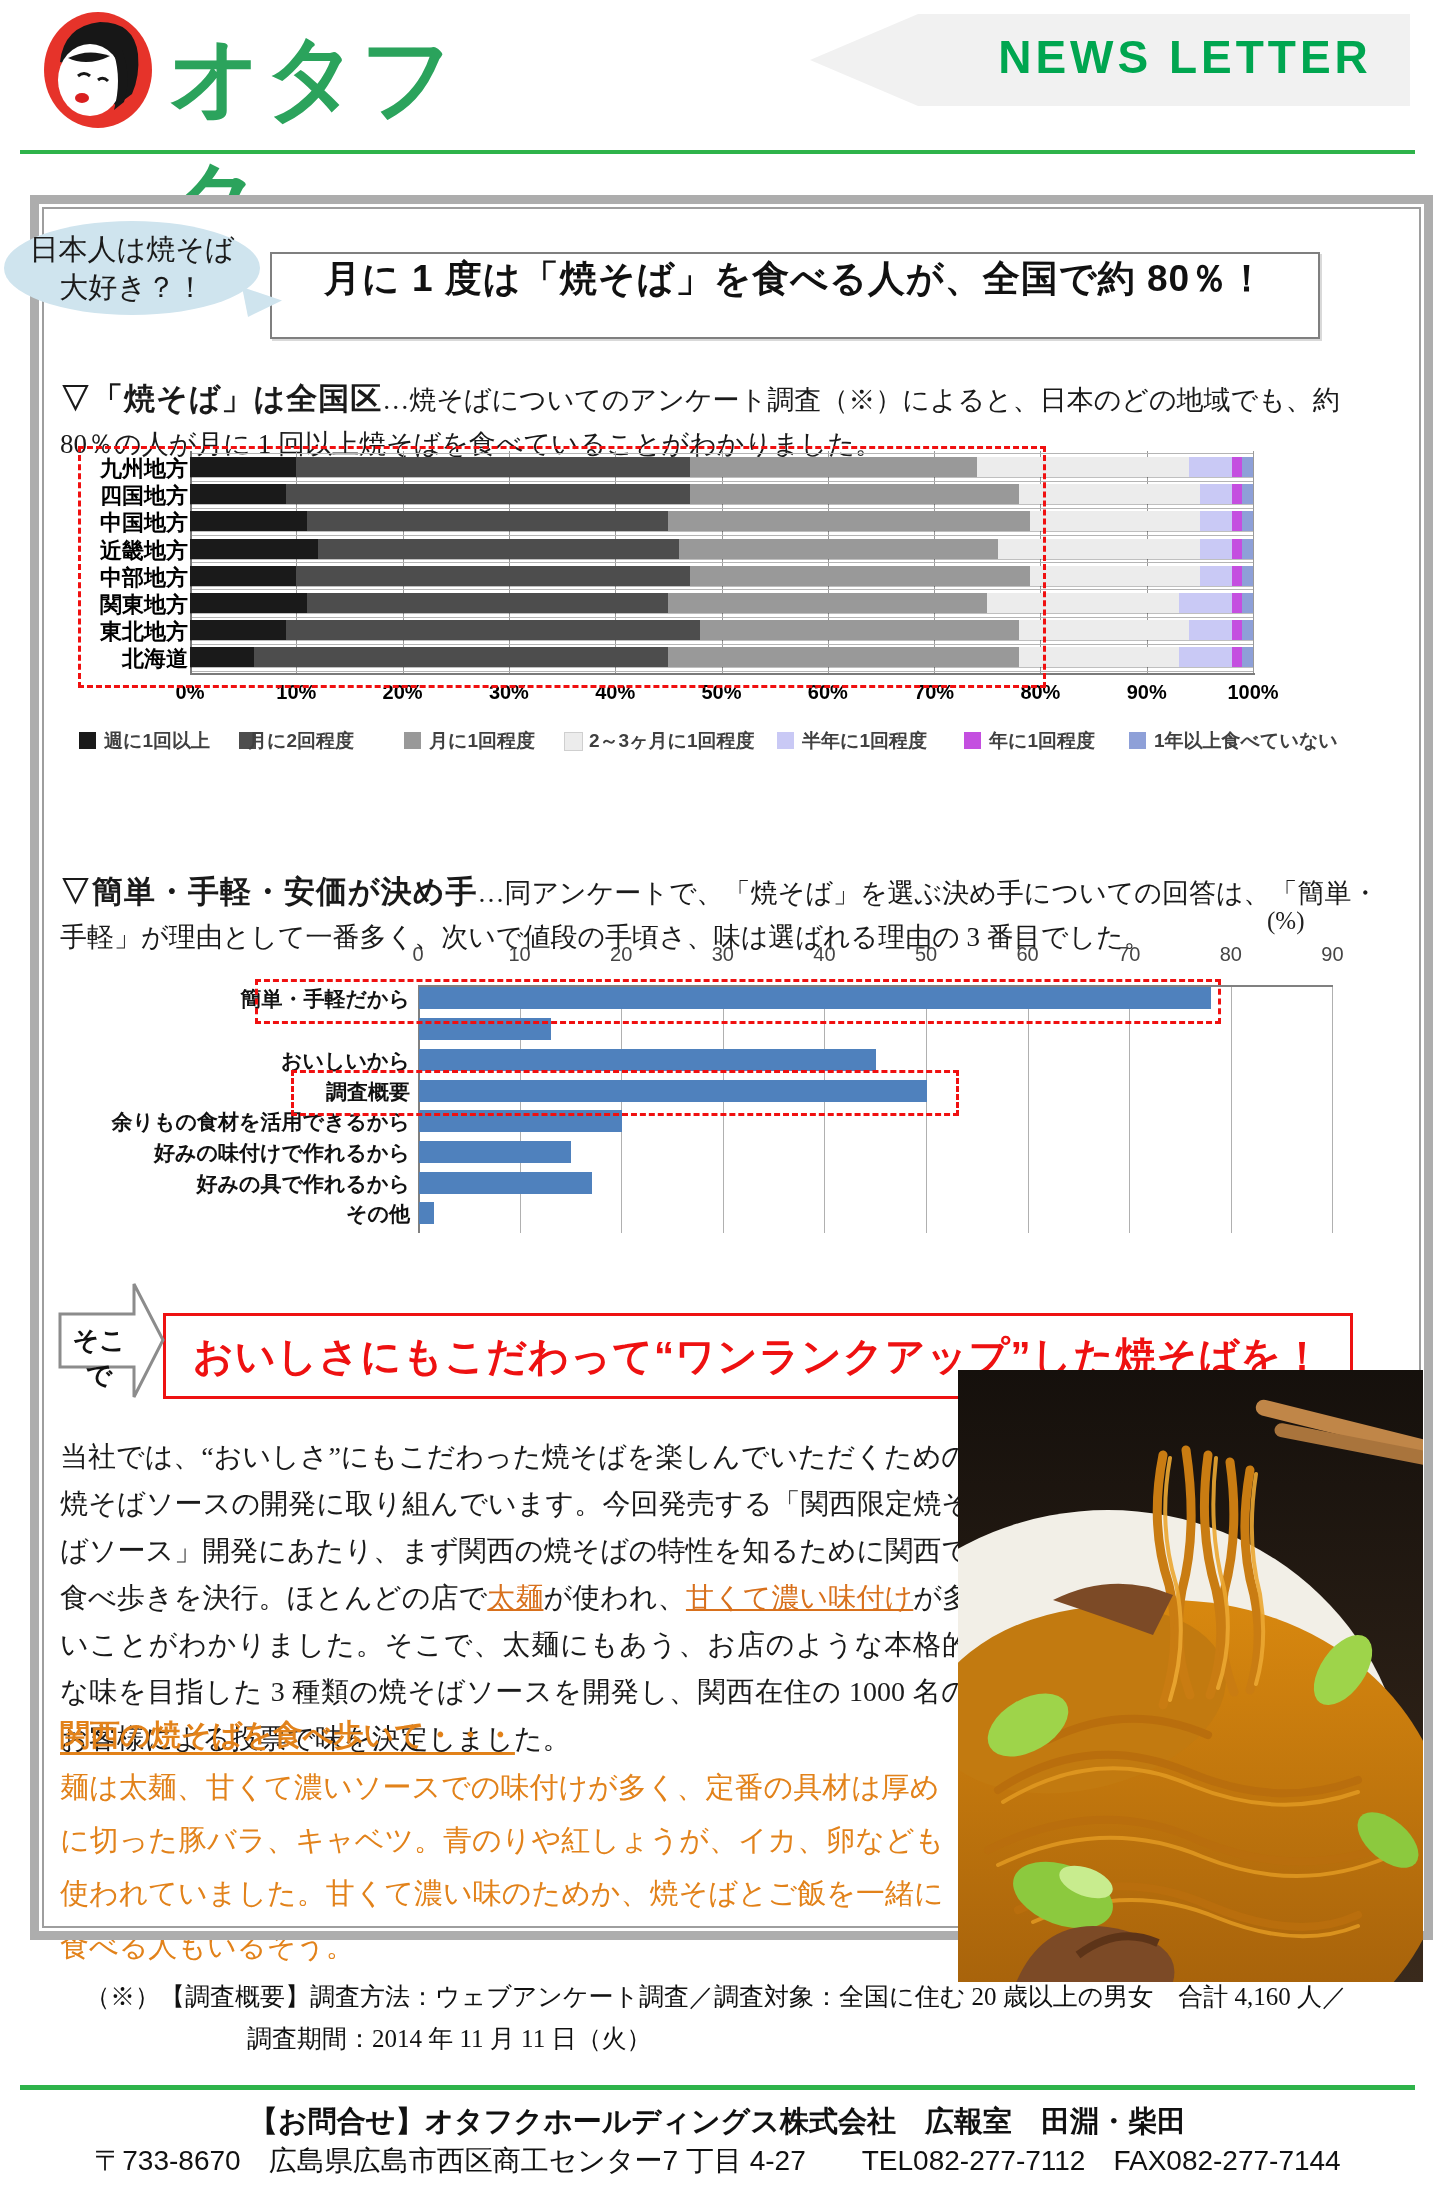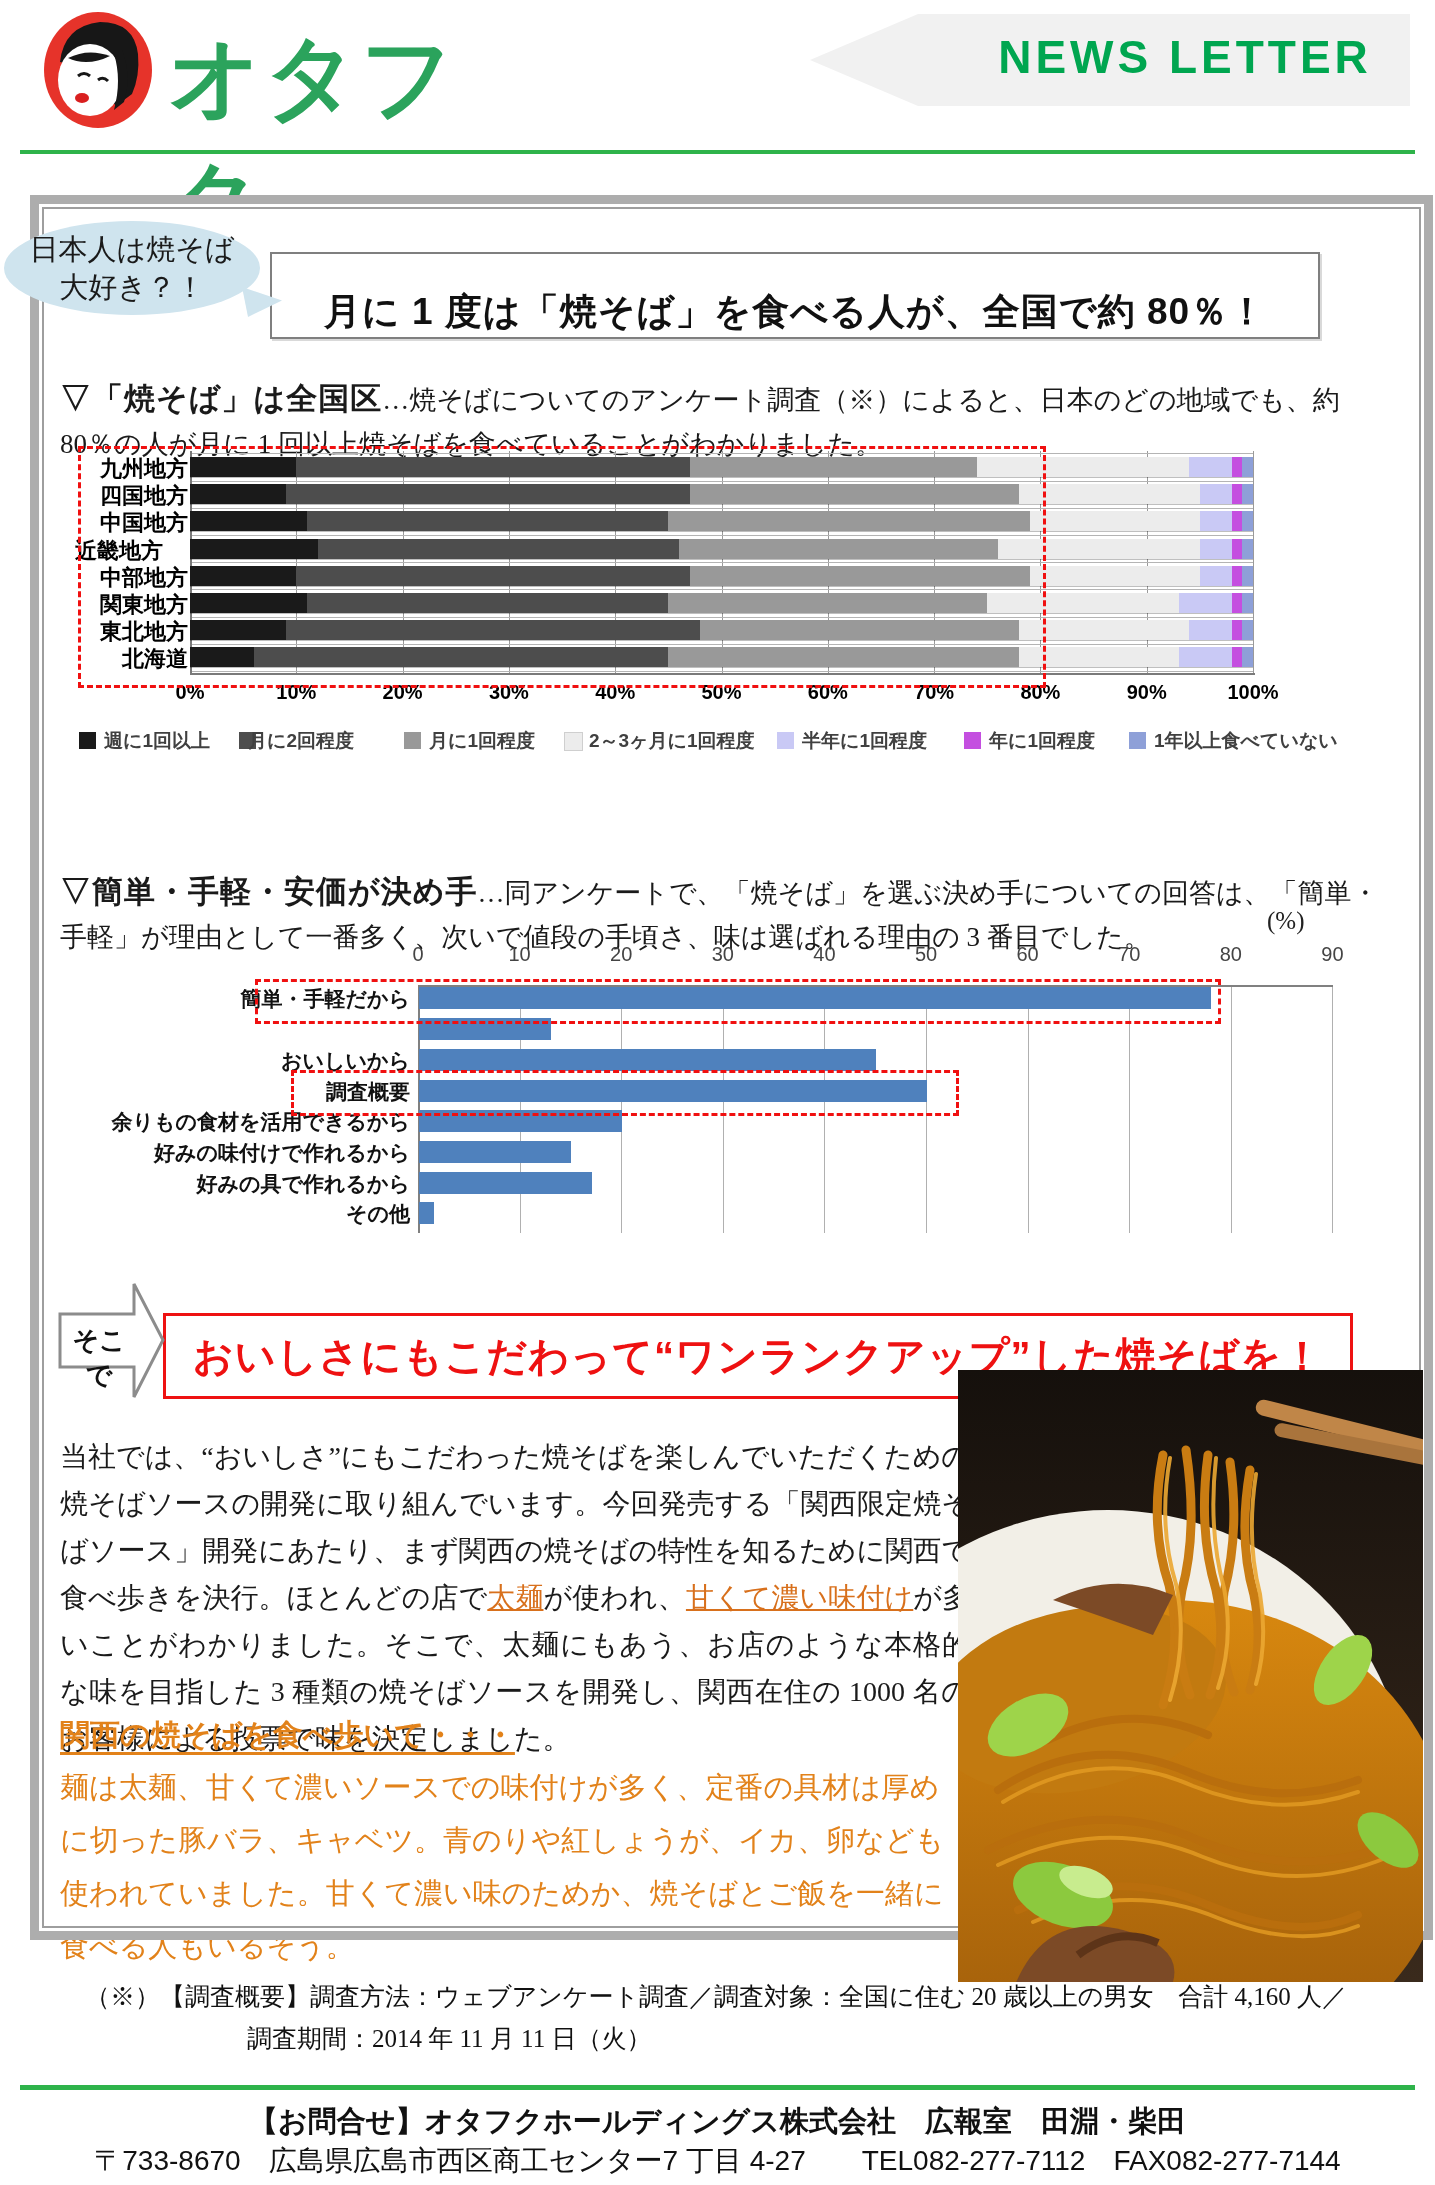"月に 1 度は「焼そば」を食べる人が、全国で約 80％！" .headline-box { align-items: flex-end -> flex-start }
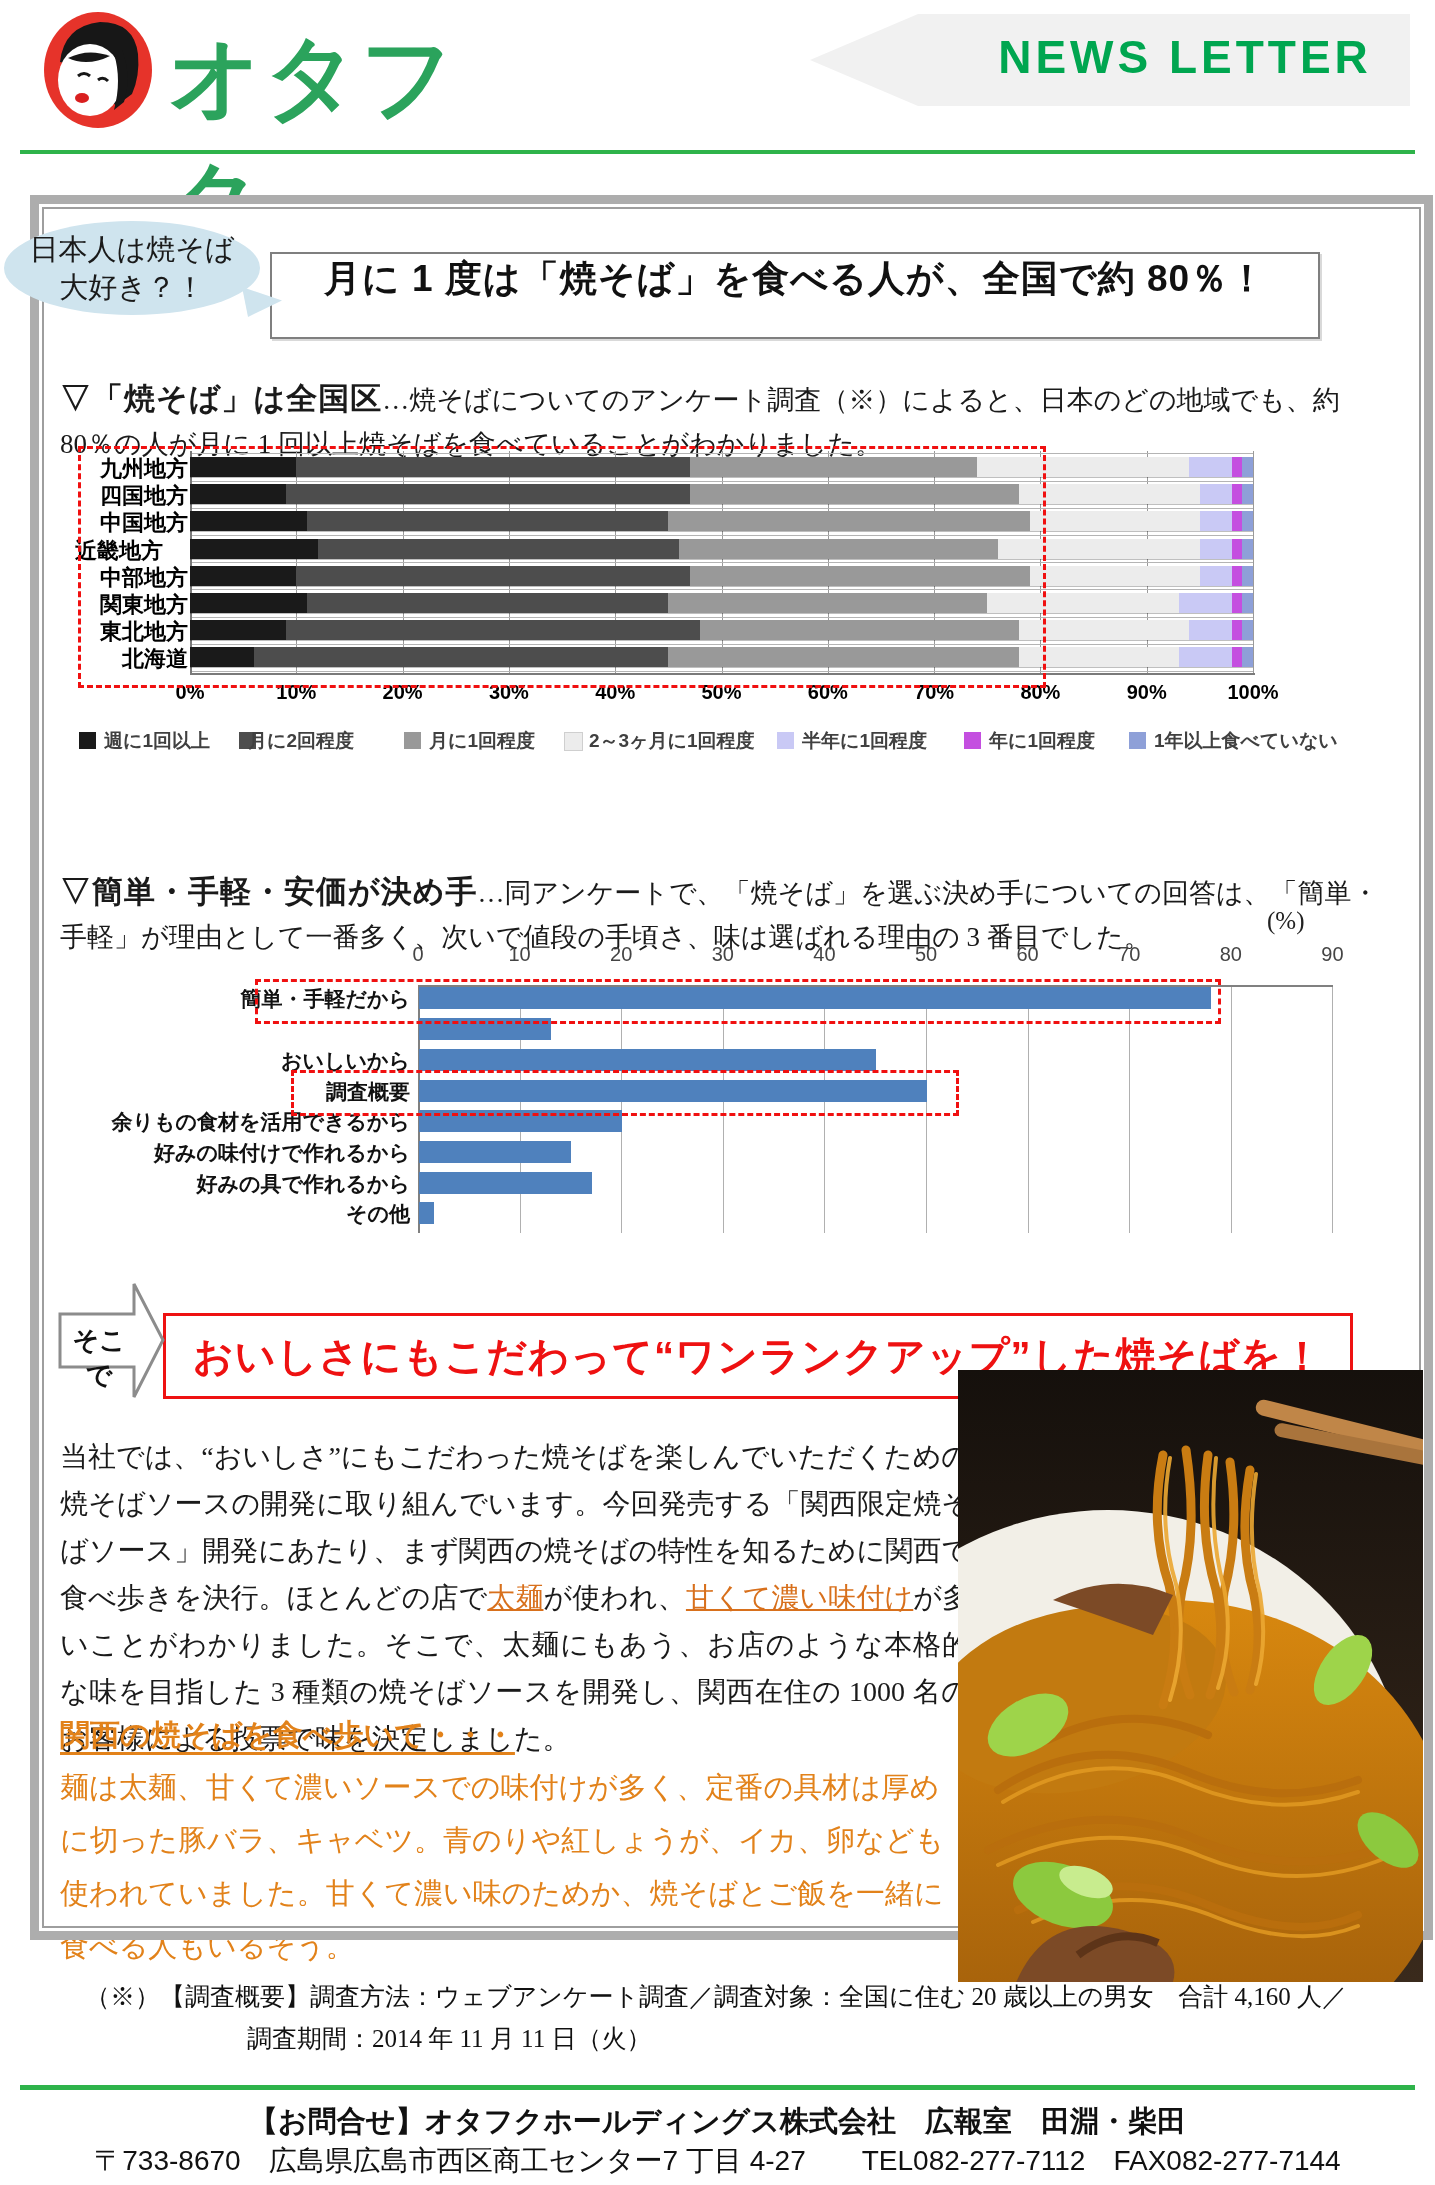"近畿地方" div.abs { text-align: center -> none }
